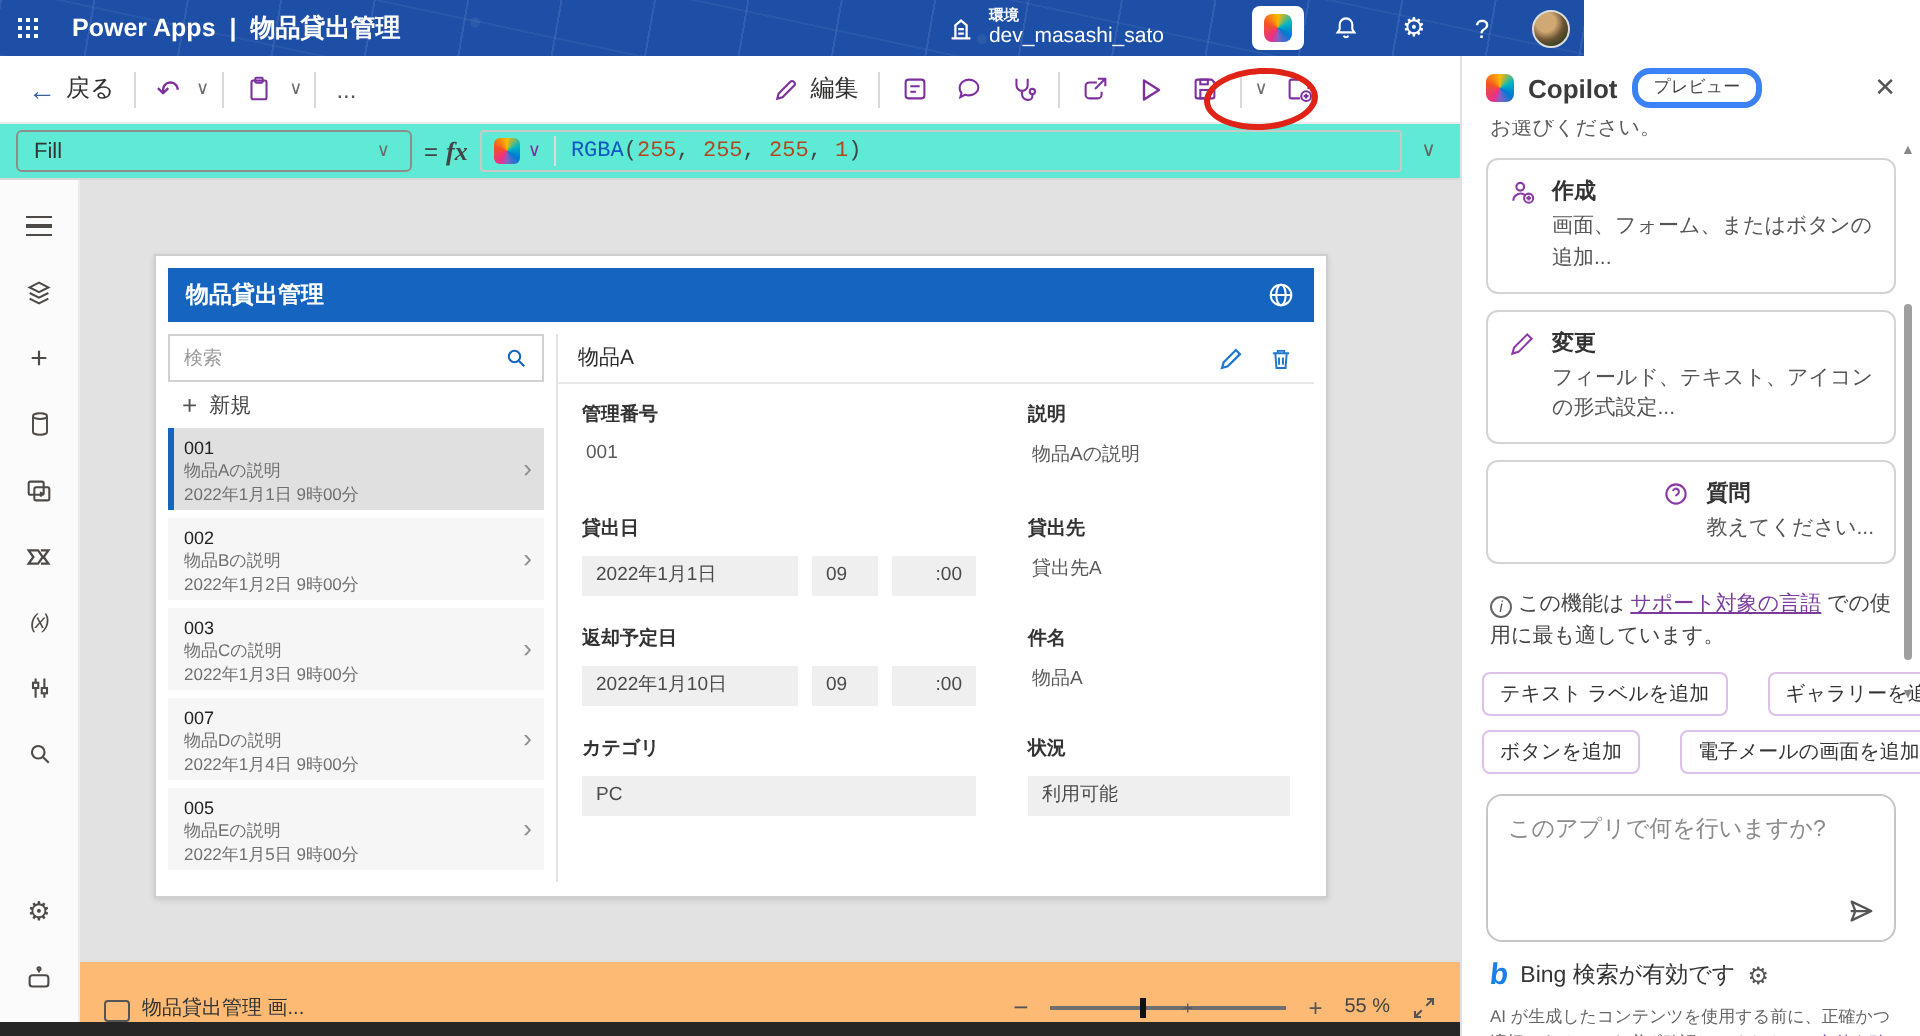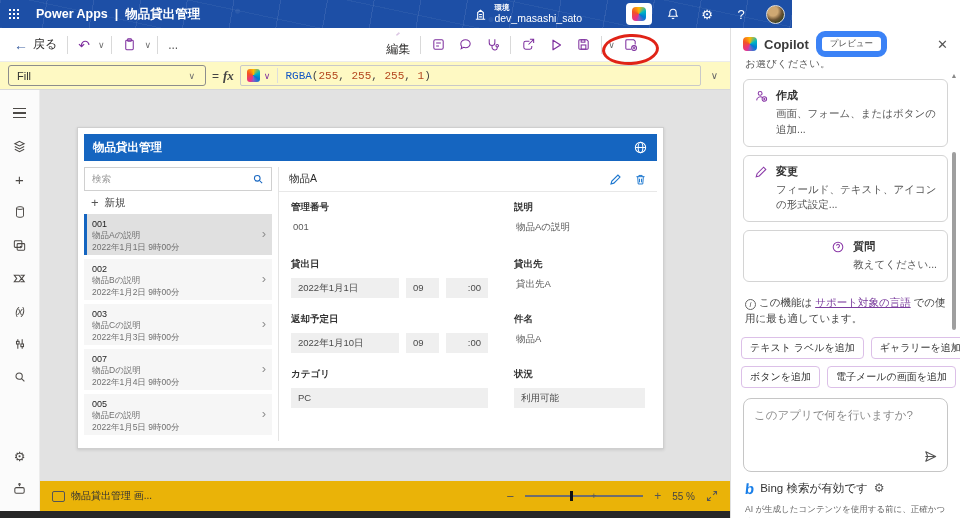"編集" div.cmd { flex-direction: column -> none }
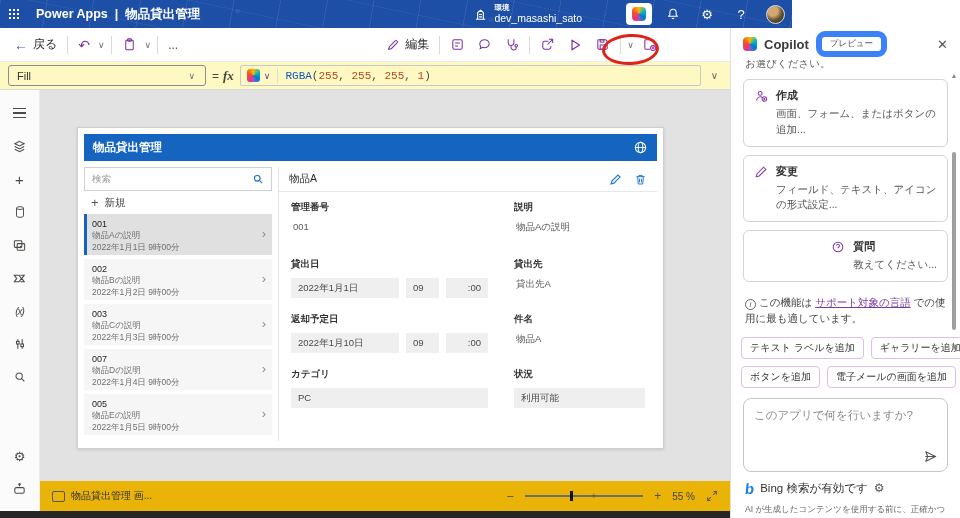"プレビュー" .cp-badge { border: 6px solid #3b82f6 -> 3px solid #3b82f6 }
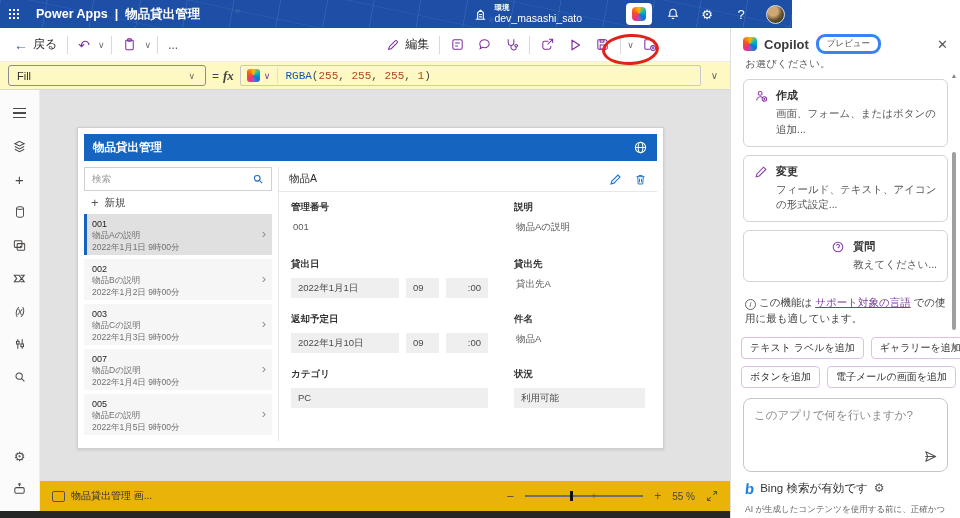"Fill" .fxbar { background: #fef9c3 -> #5eead4 }
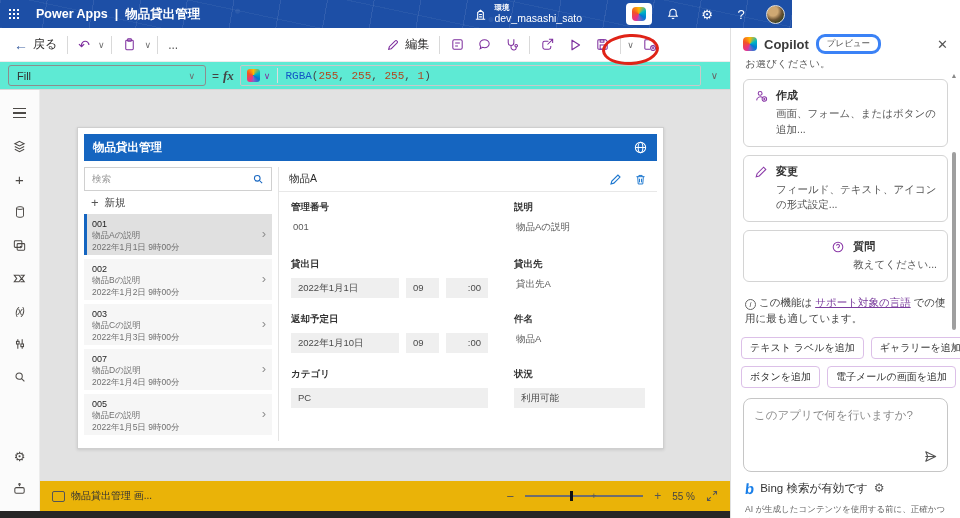"テキスト ラベルを追加" .chip-row { gap: 7px -> 20px }
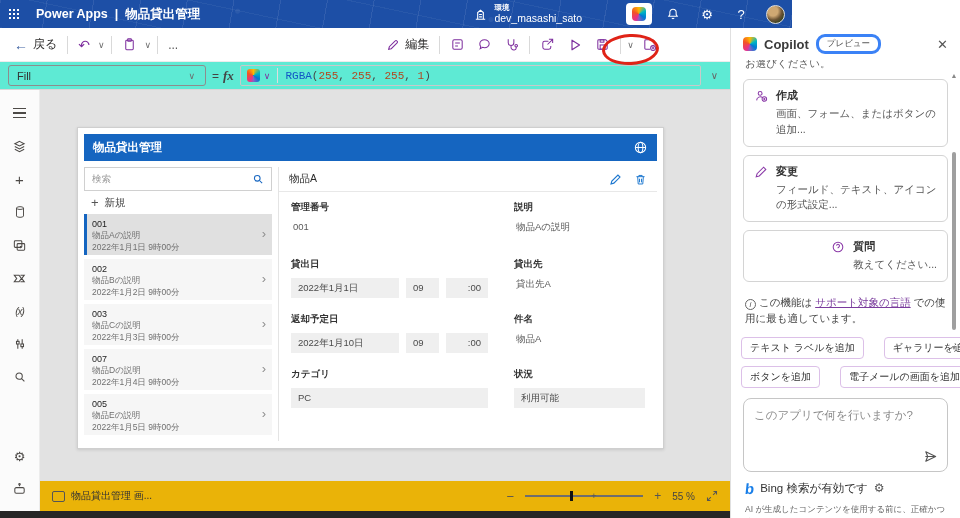"物品貸出管理 画..." .statusbar { align-items: center -> flex-end; background: #eab308 -> #fdba74 }
